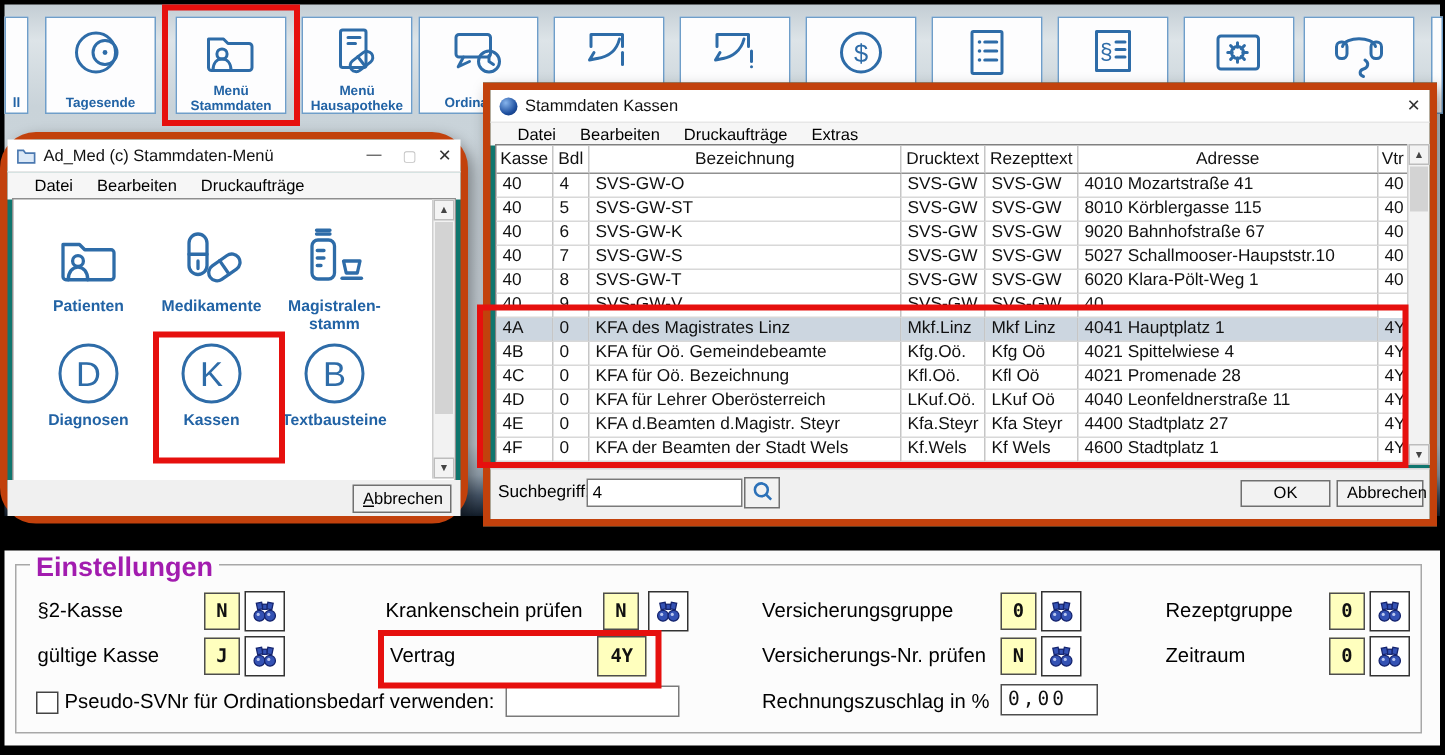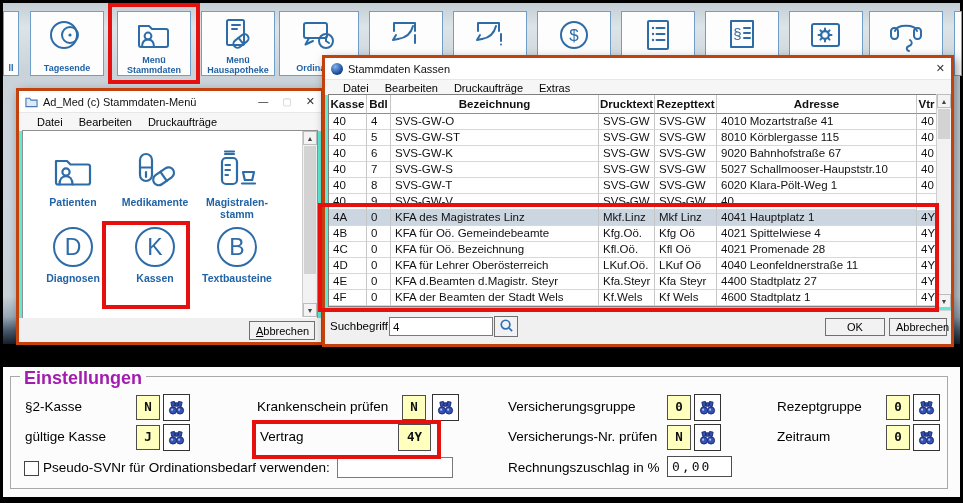"Stammdaten Kassen" .win { background: #5eead4 -> #0f766e; border: 3px solid #c2410c -> 5px solid #c2410c }
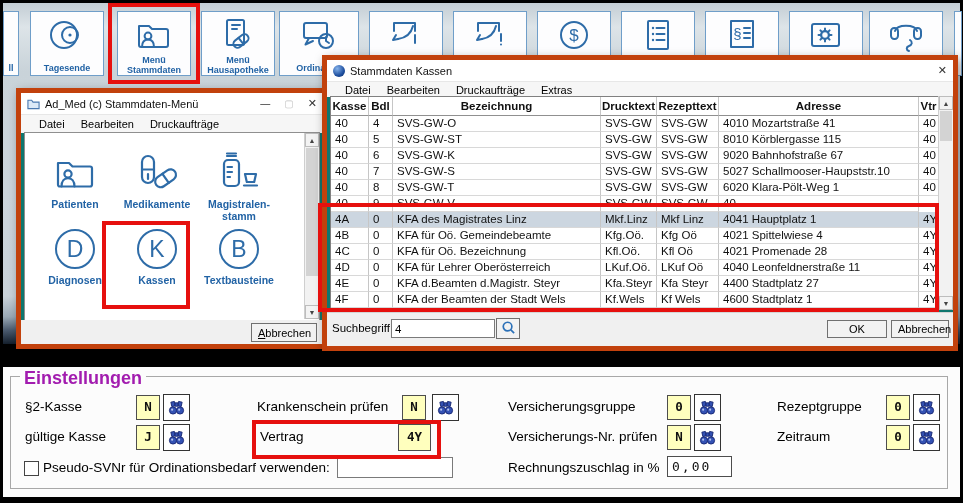"Ad_Med (c) Stammdaten-Menü" #menu-win { border-radius: none -> 24px; left: 16px -> 0 }
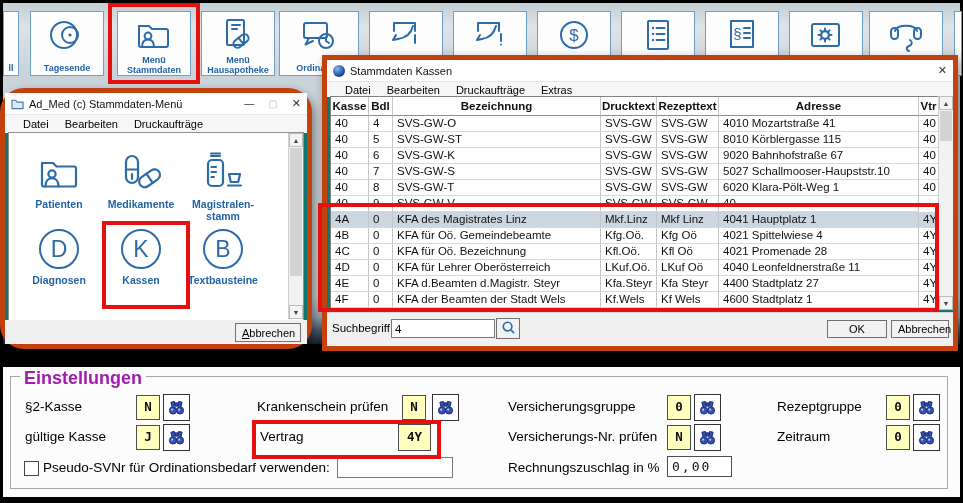"Kasse" .khead .kcell { font-weight: bold -> normal }
